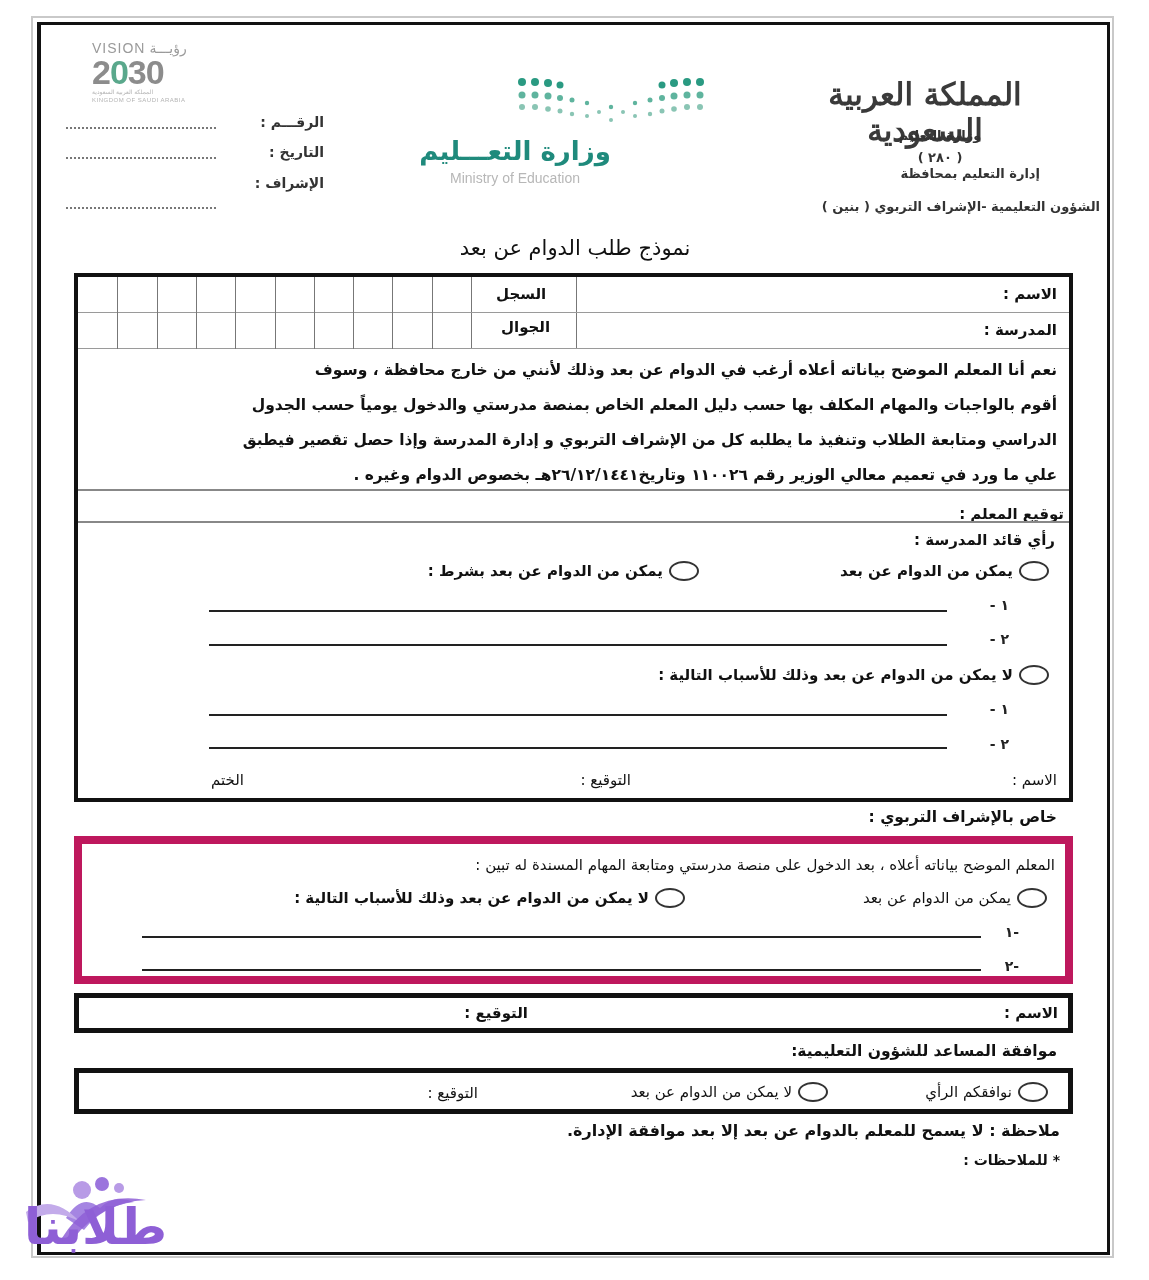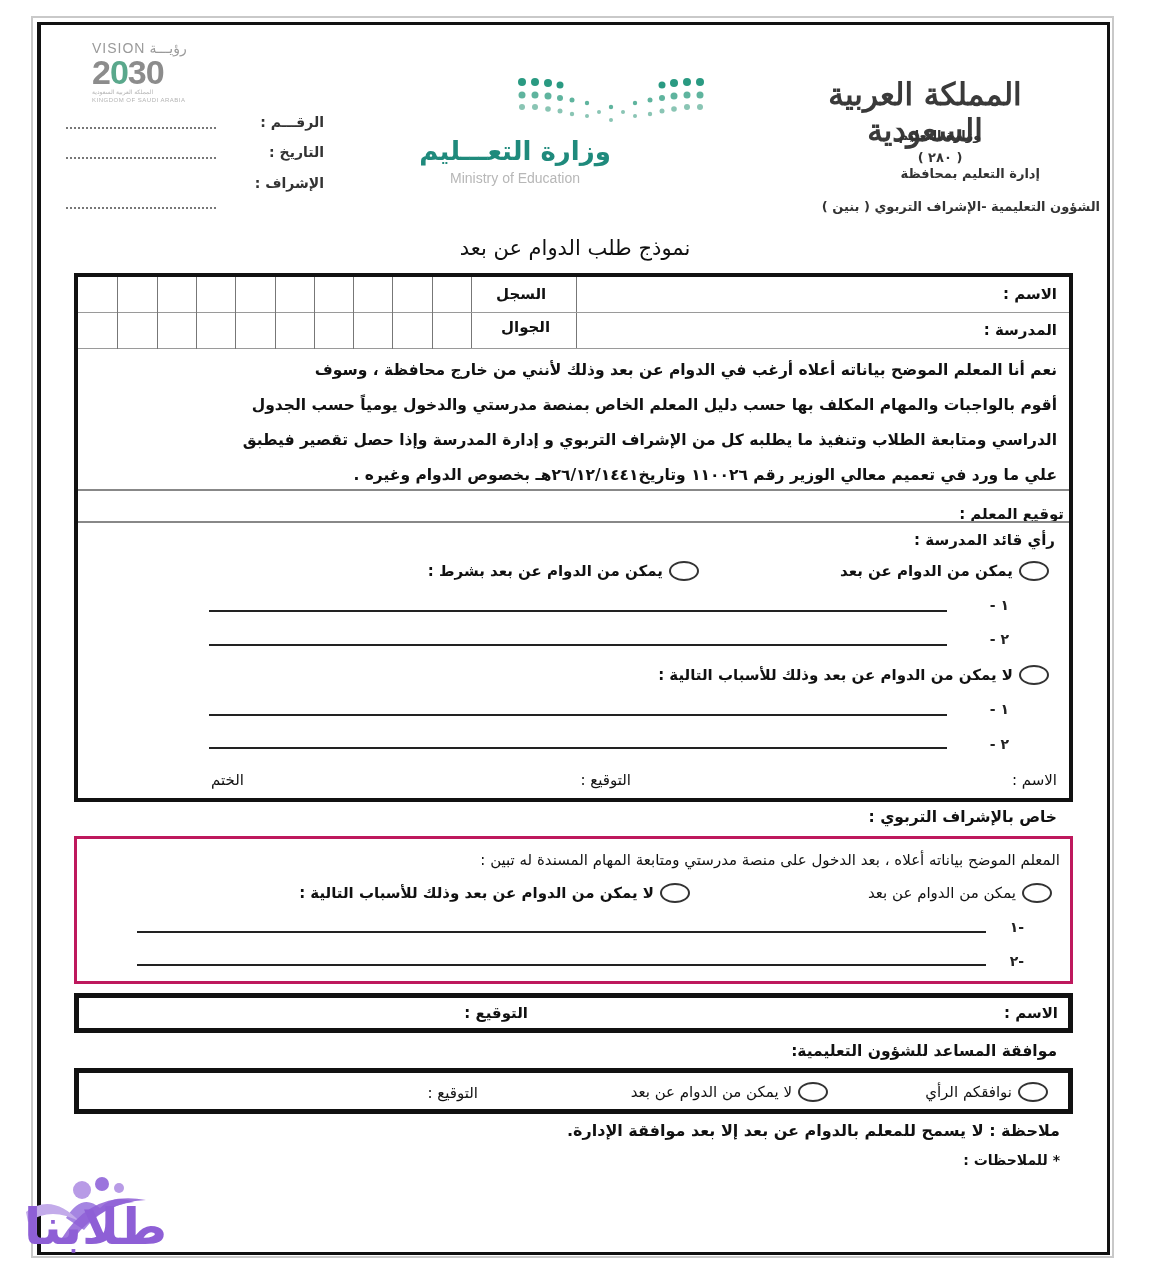"المعلم الموضح بياناته أعلاه ،" .box2 { border: 3px solid #be185d -> 8px solid #be185d }
